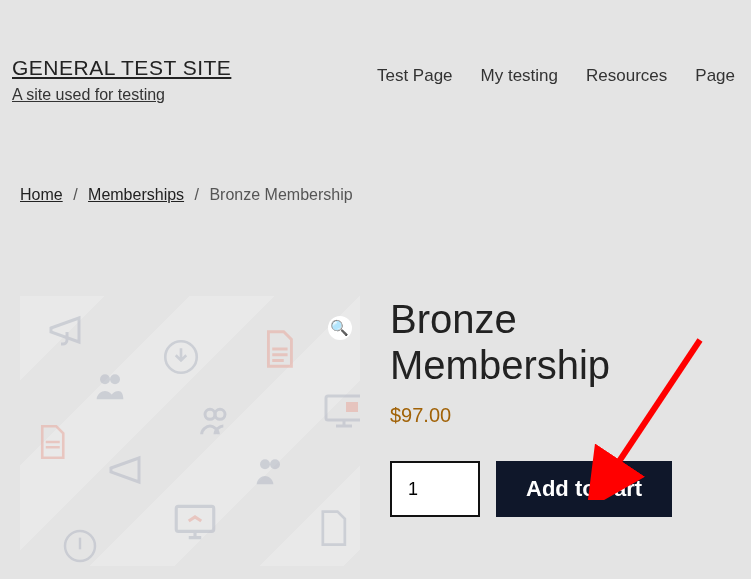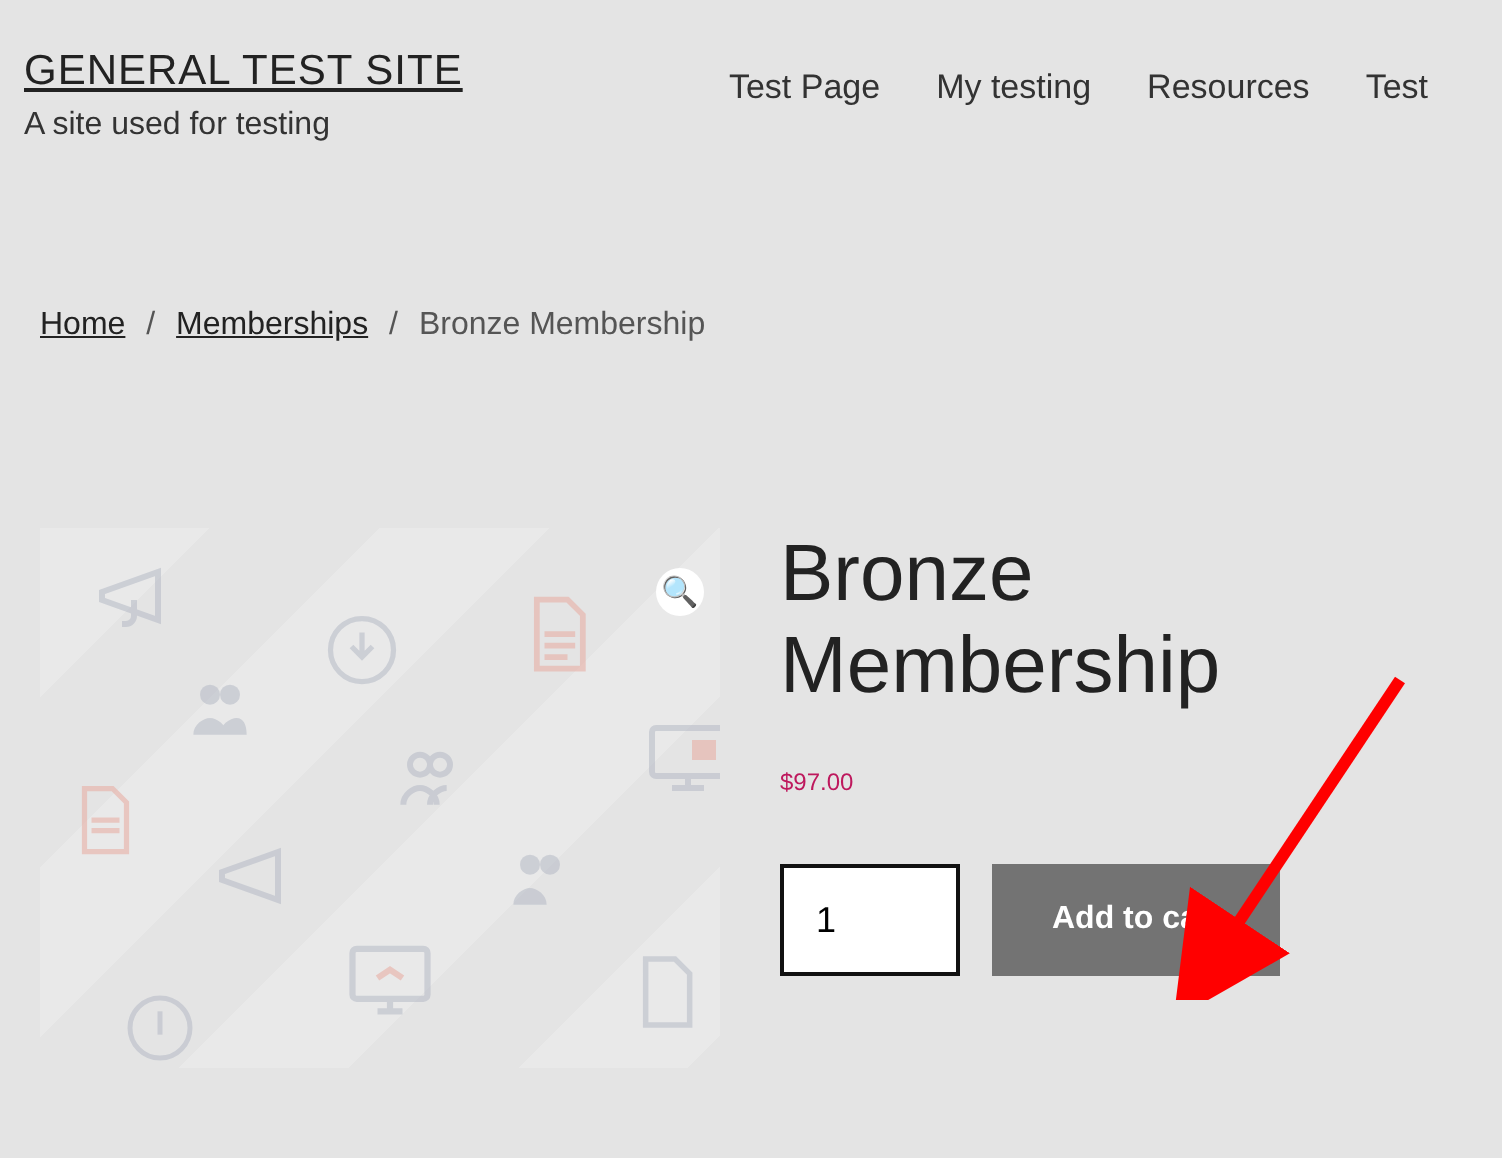"GENERAL TEST SITE" .header { margin-top: none -> 32px; padding: 24px 37px 10px 12px -> 24px 16px 10px 12px }
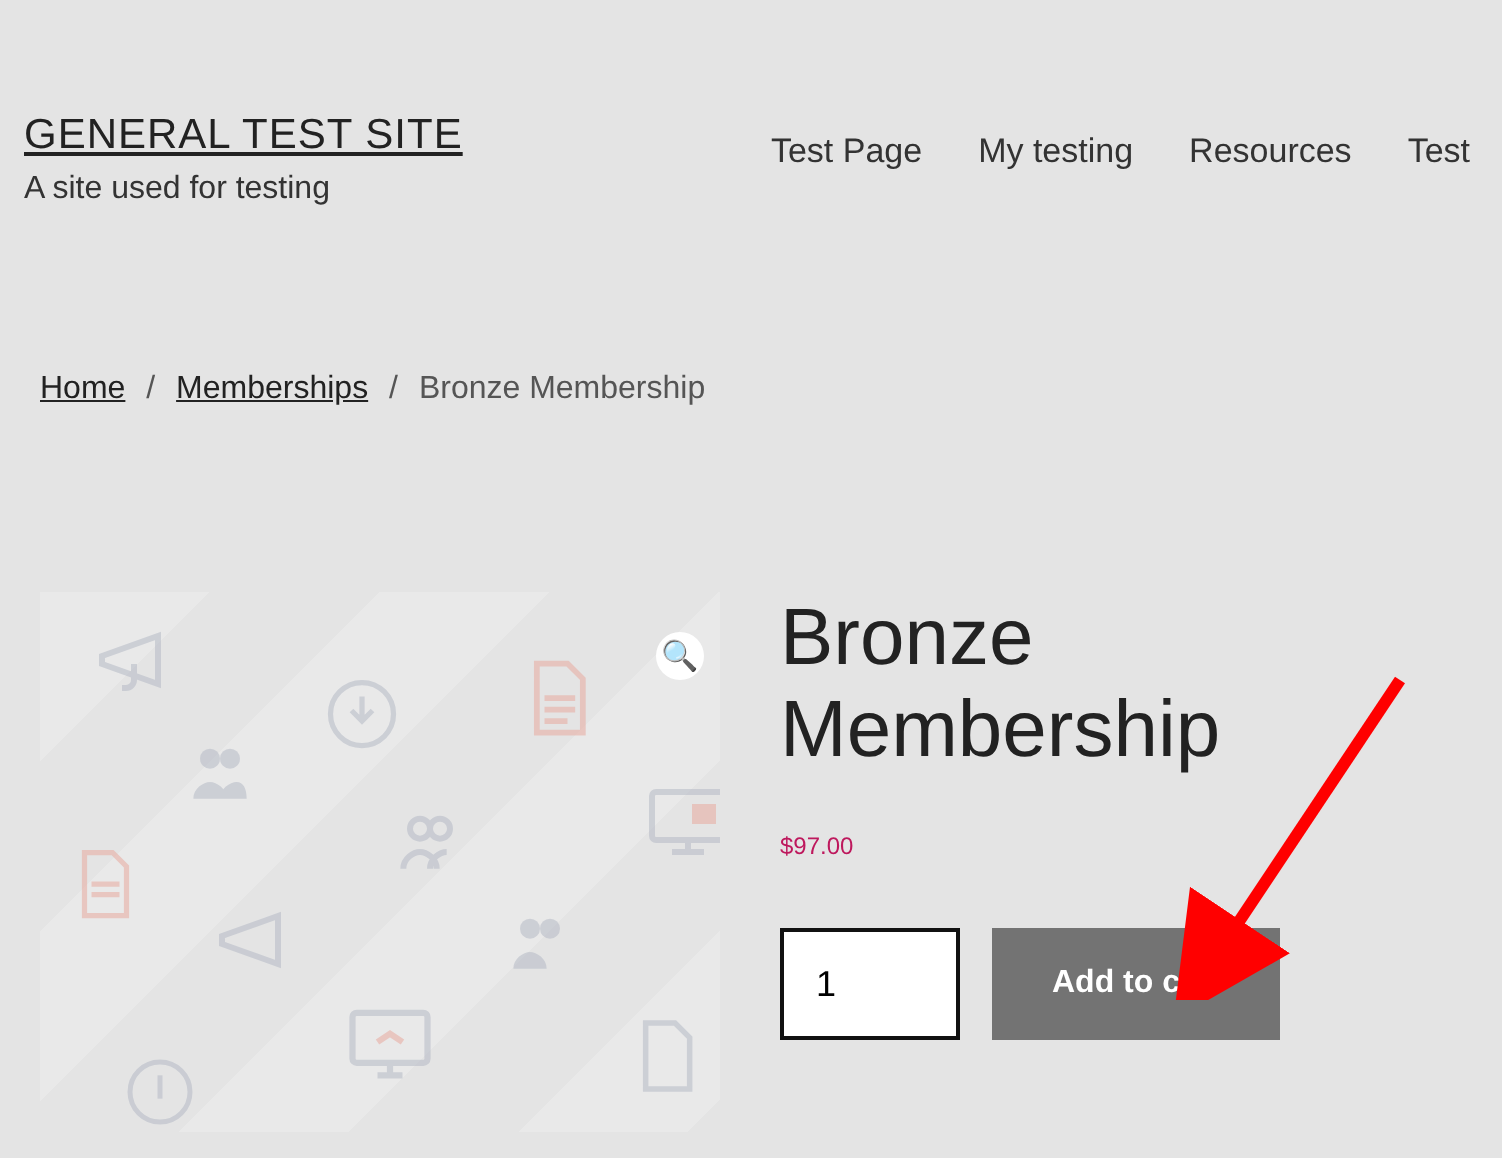"Test" span.nav-item { text: Test -> Page }
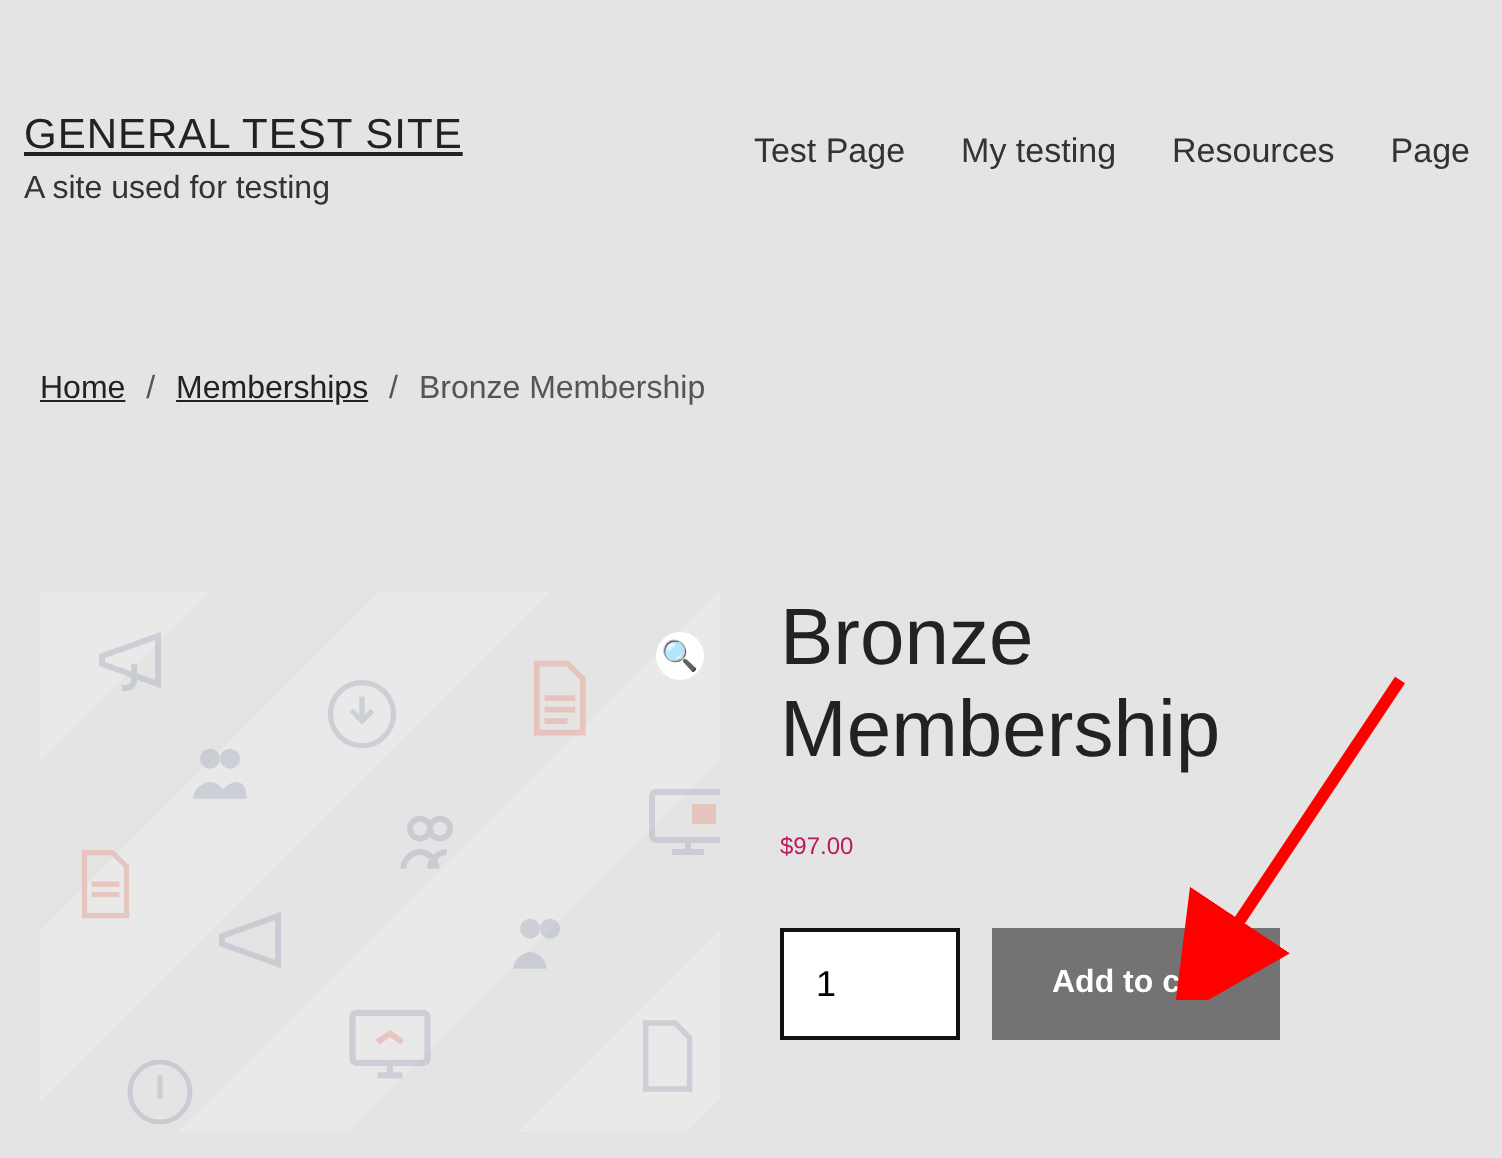"A site used for testing" .site-tagline { text-decoration: none -> underline }
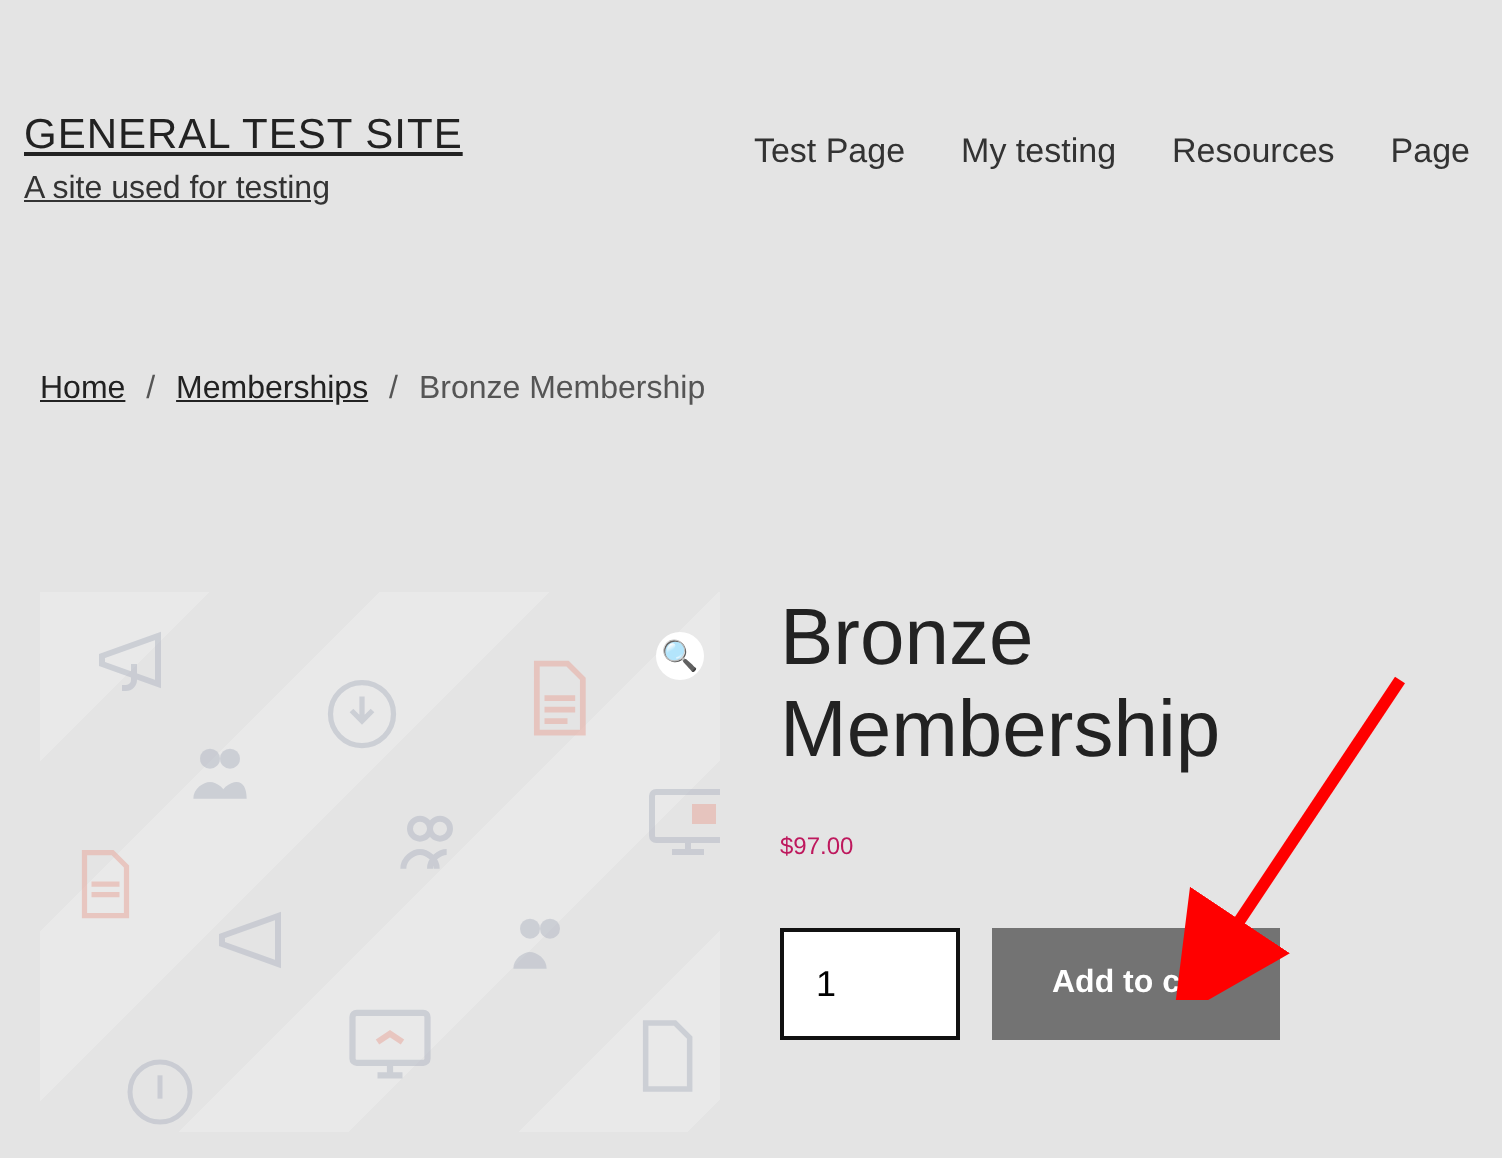"$97.00" .product-price { color: #be185d -> #a16207; font-size: 12px -> 20px; margin-top: 28px -> 16px }
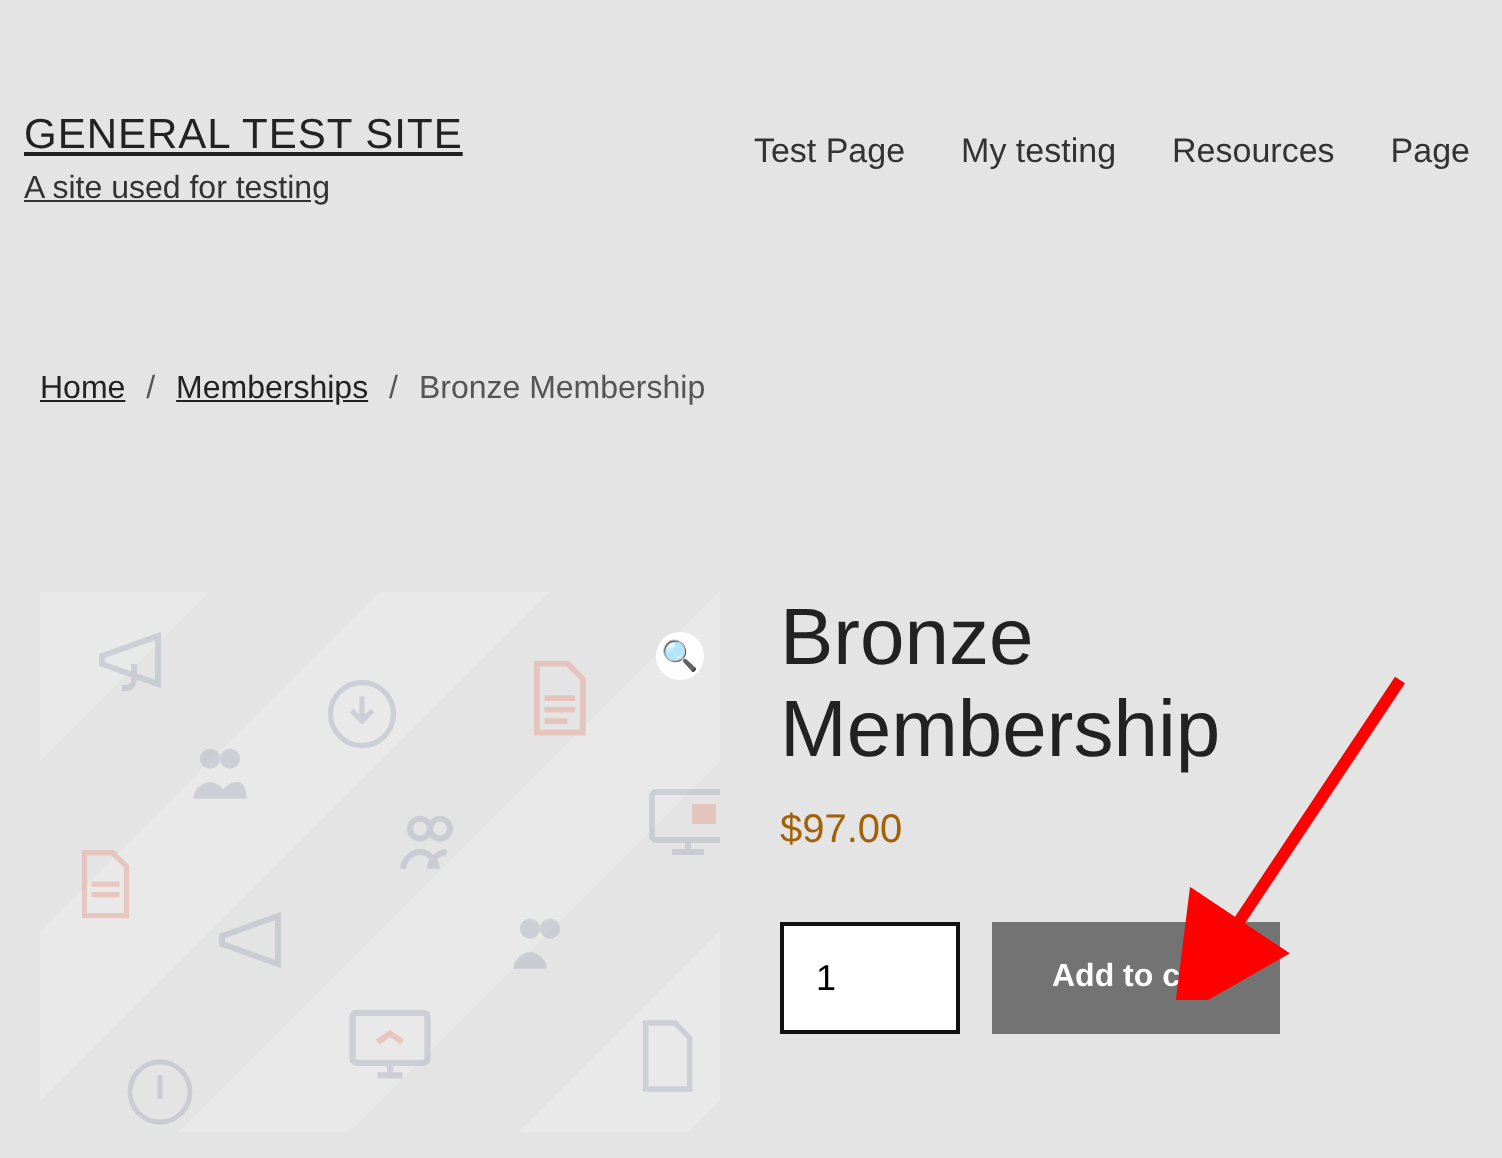"Add to cart" .add-to-cart { background: #737373 -> #0f172a; font-size: 16px -> 22px }
